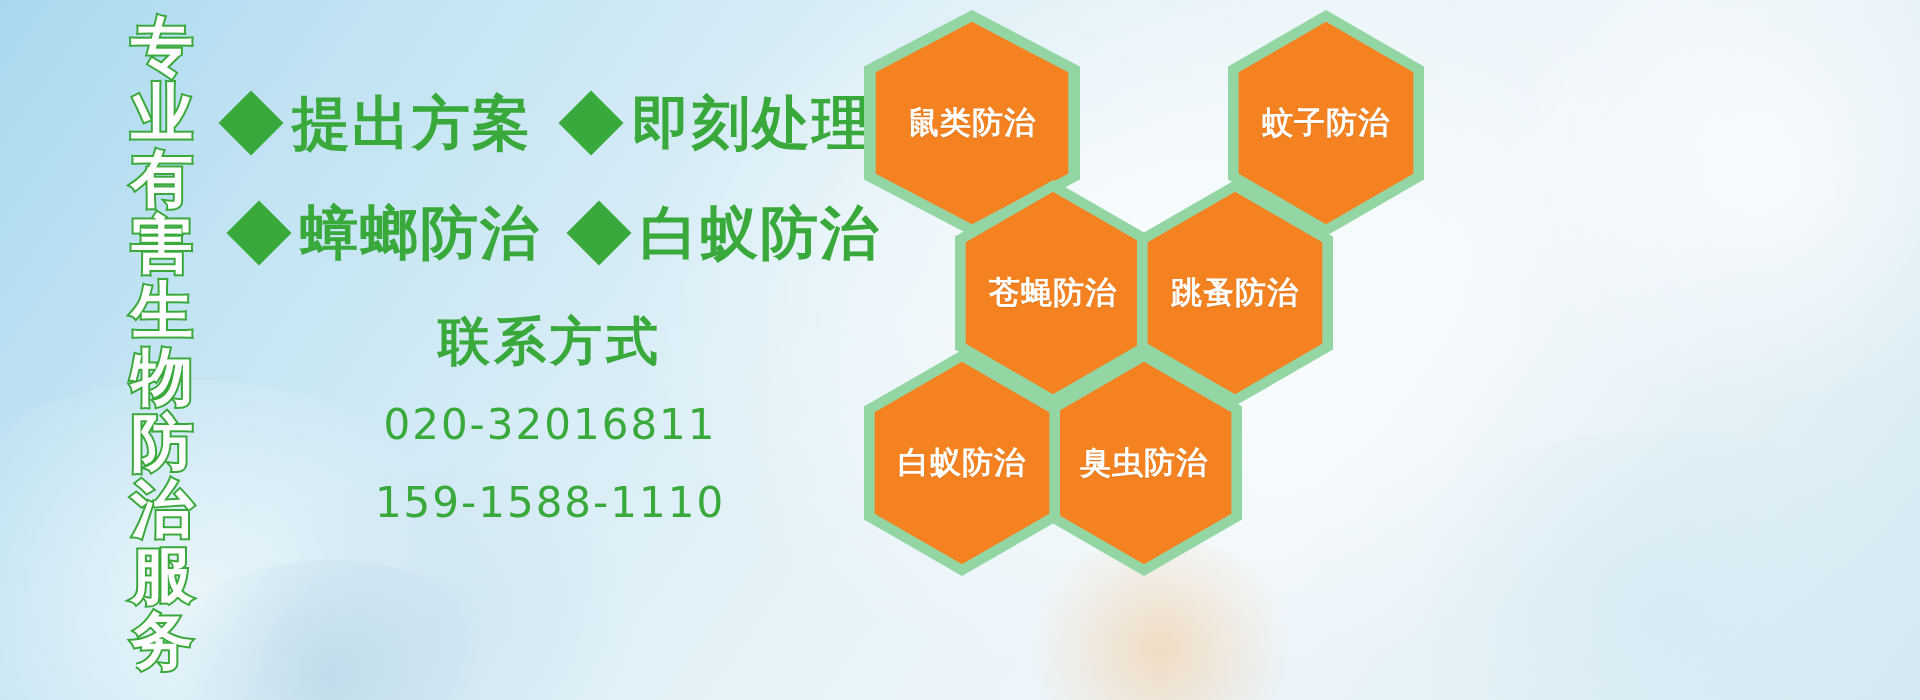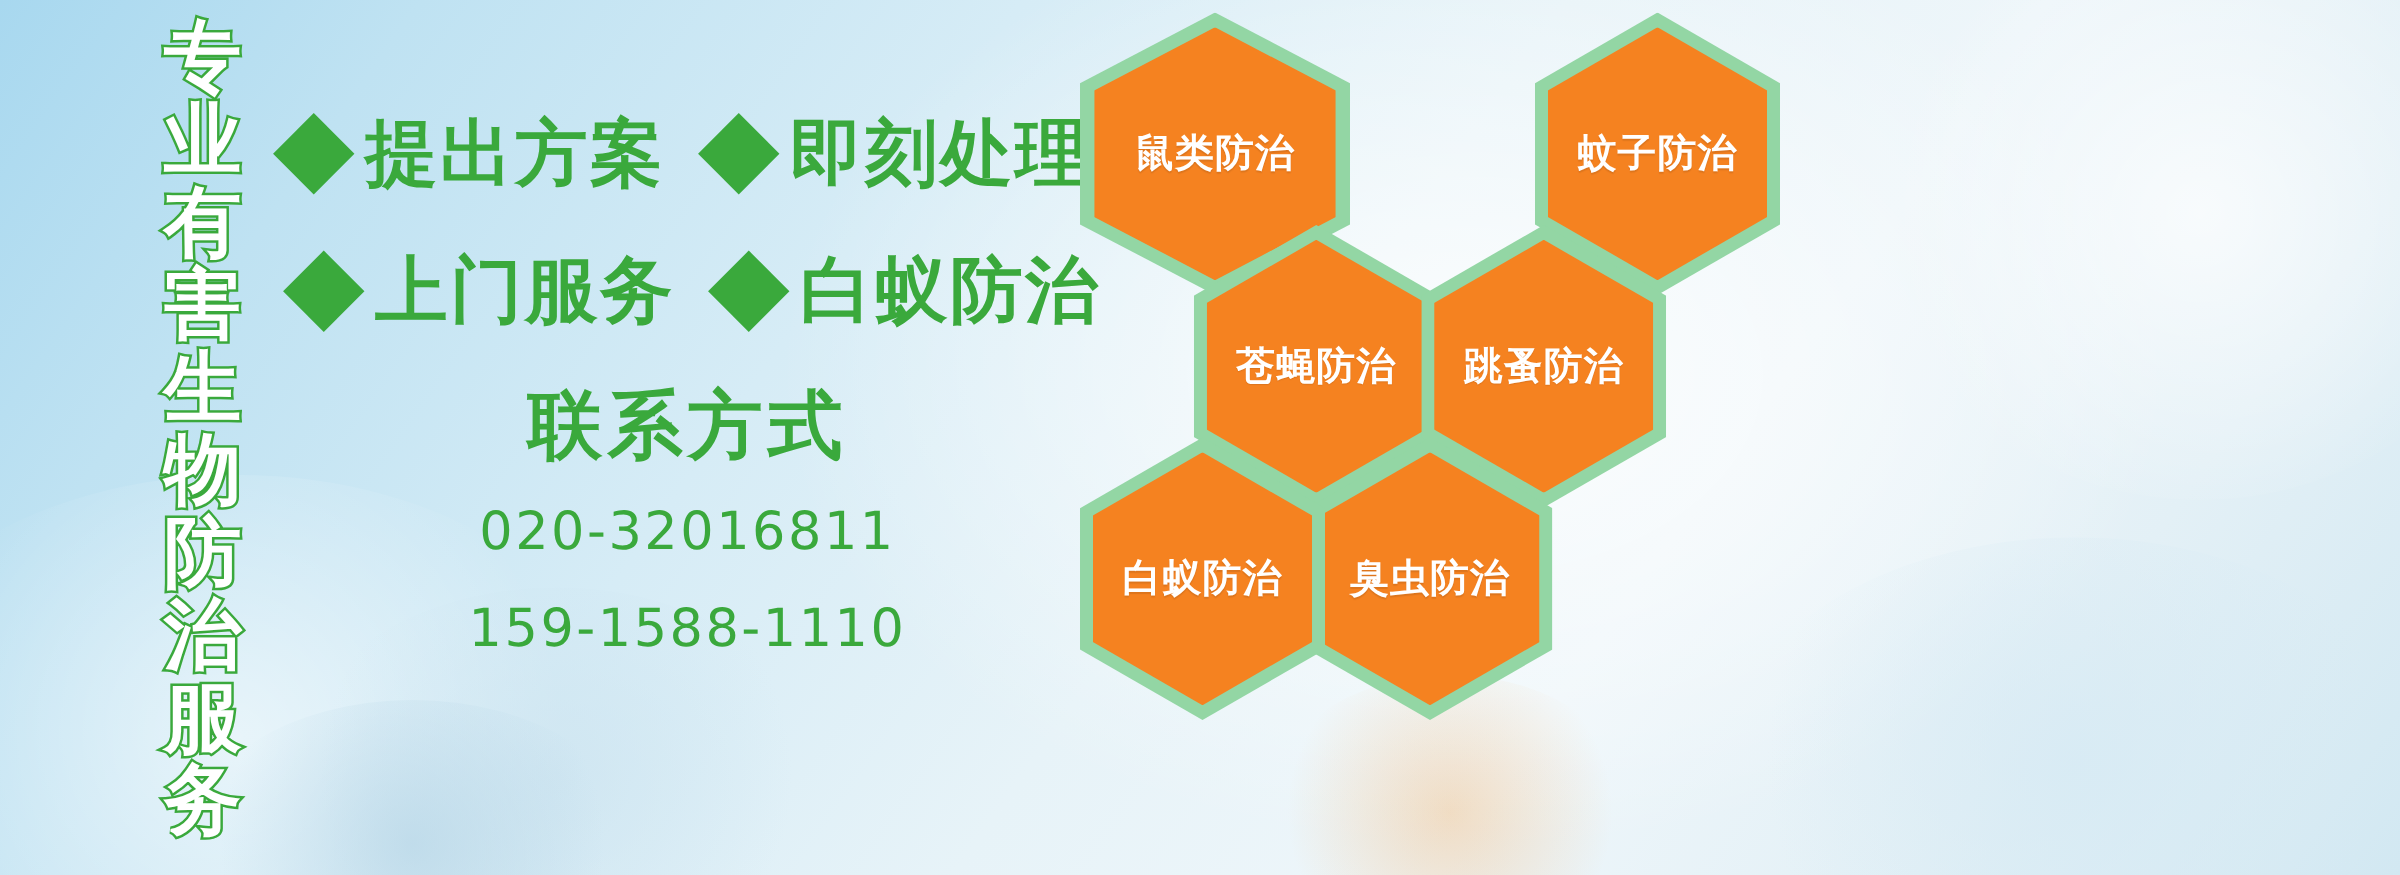"上门服务" span.feature-label { text: 上门服务 -> 蟑螂防治 }
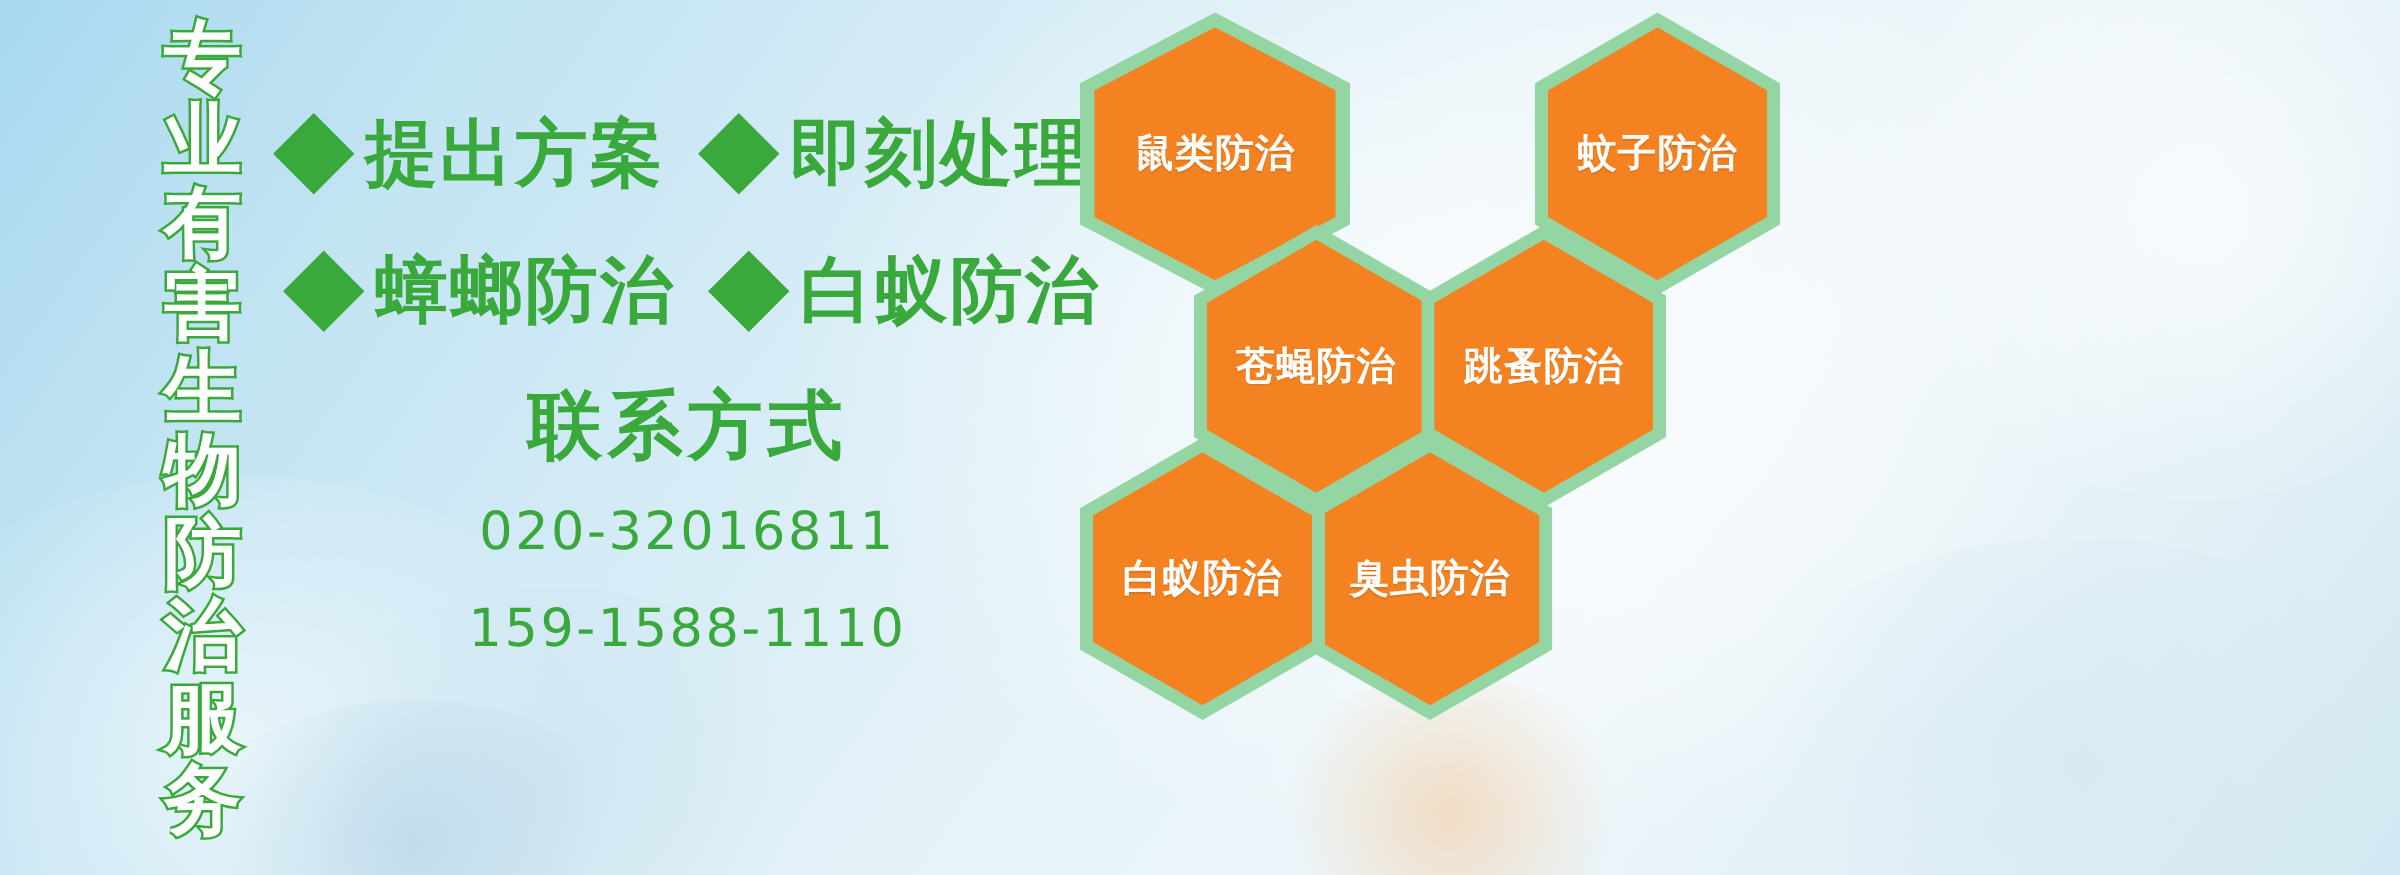"联系方式" #contact-heading { font-size: 60px -> 52px }
